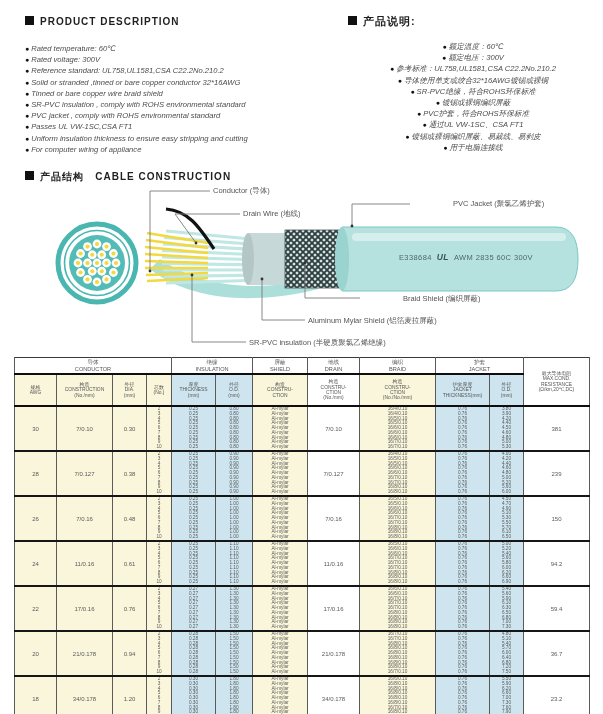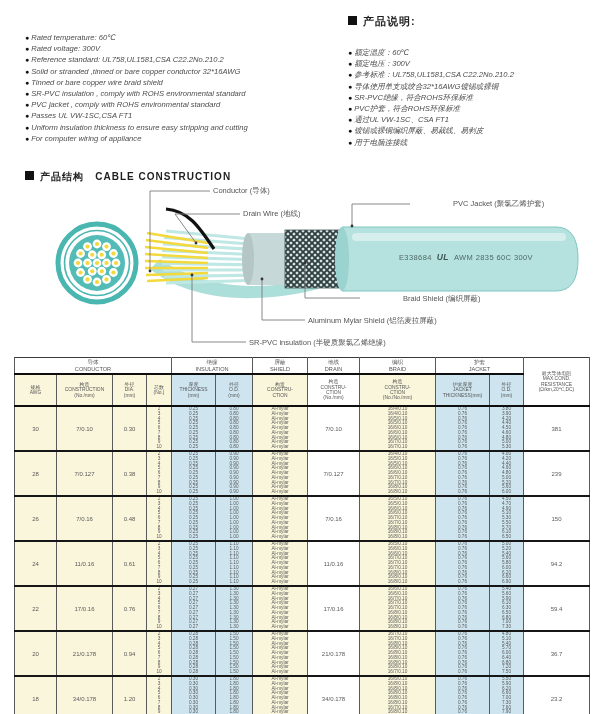"PRODUCT DESCRIPTION" div.sec-title { html: none -> <div> <span></span><span>PRODUCT DESCRIPTION</span> </div> }
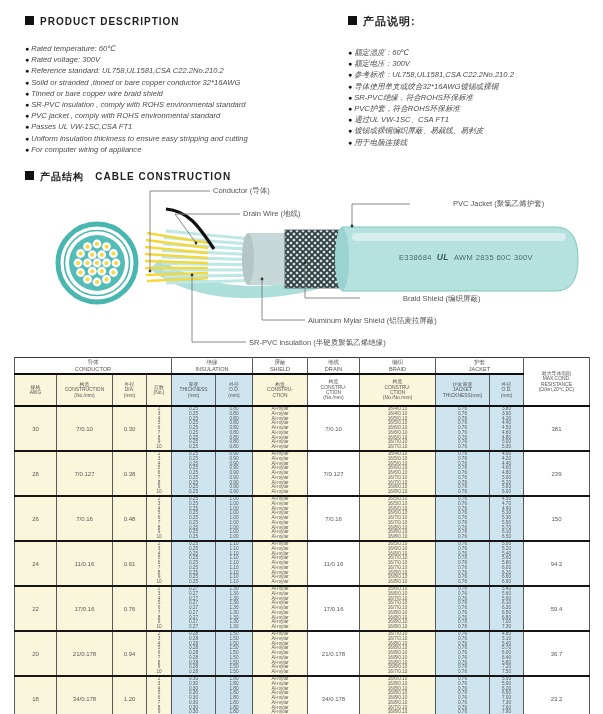"额定温度：60℃" ul.bullets { margin-top: 18px -> 12px; text-align: none -> center }
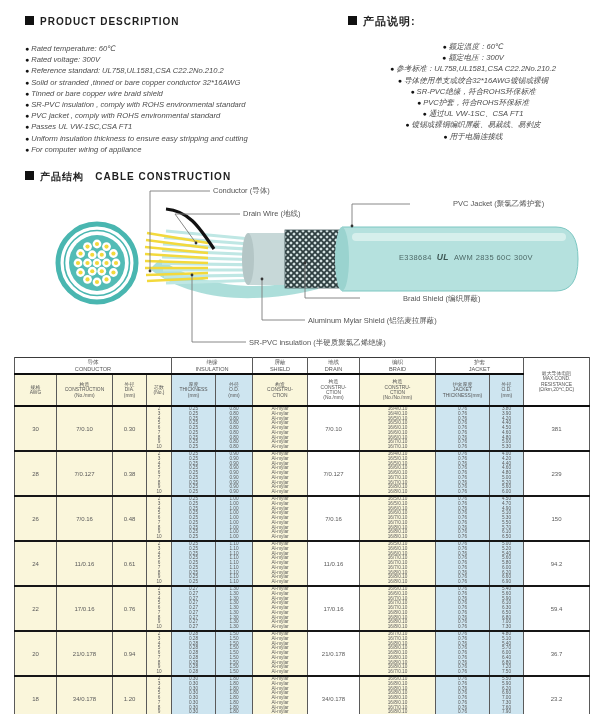"镀锡或裸铜编织屏蔽" li { html: none -> <li>镀锡或裸铜编织屏蔽</li> }
